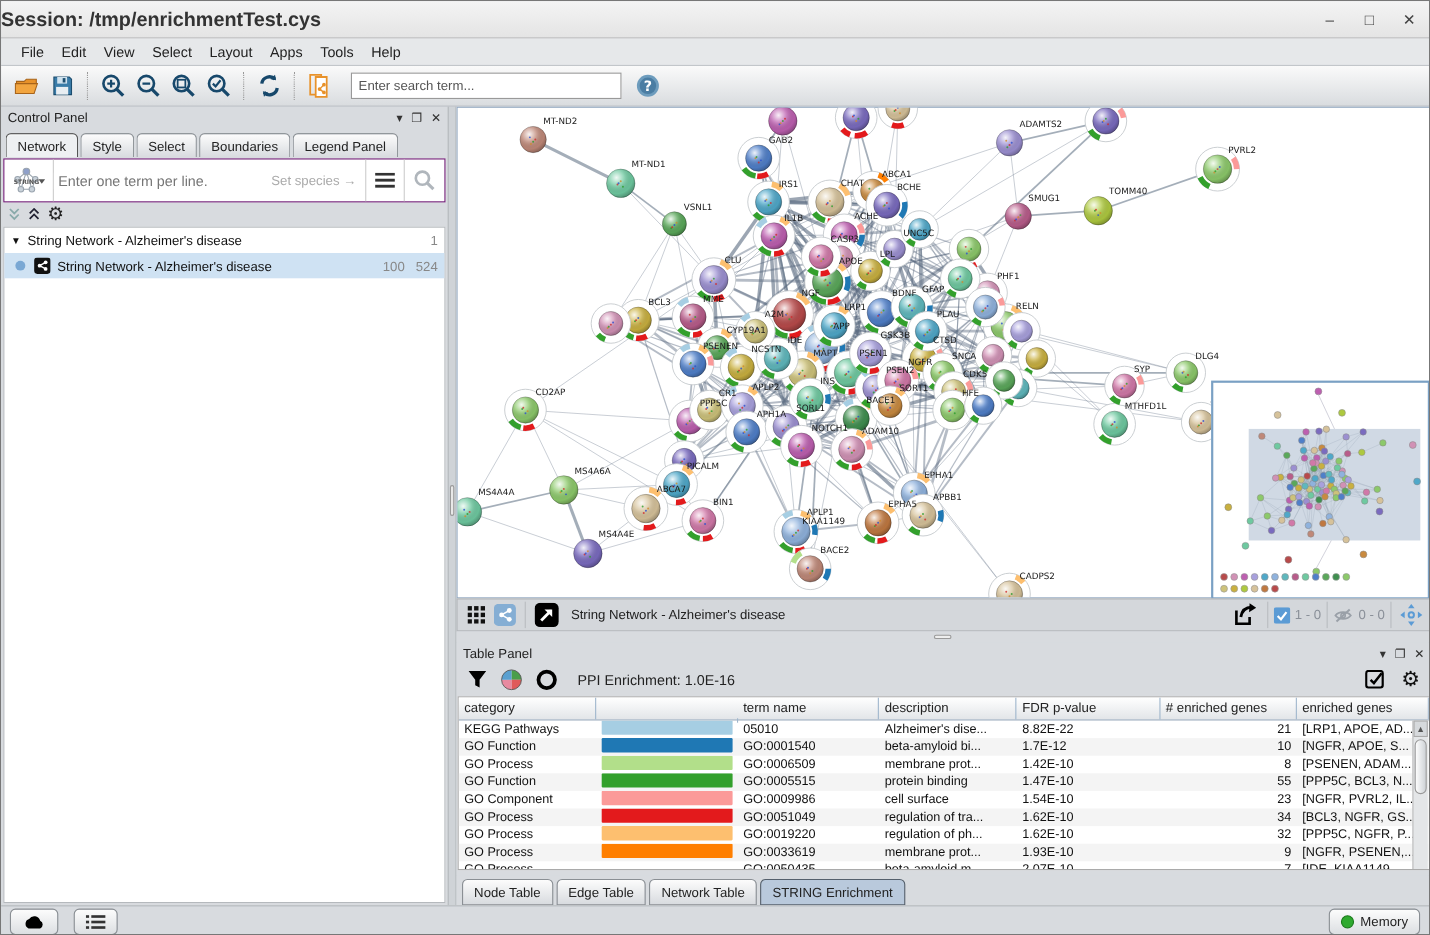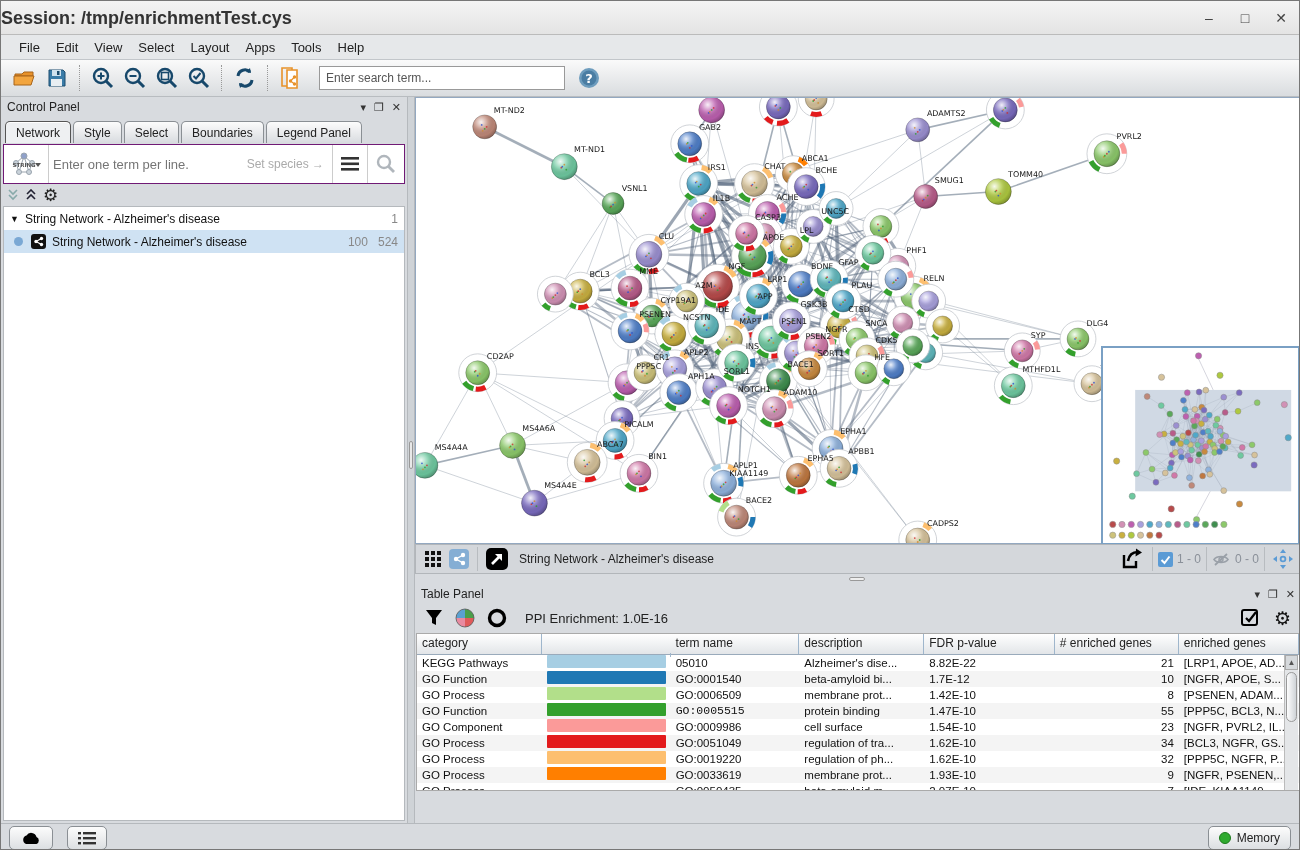"GO:0005515" div.g-cell { font-family: Liberation Mono, monospace -> none }
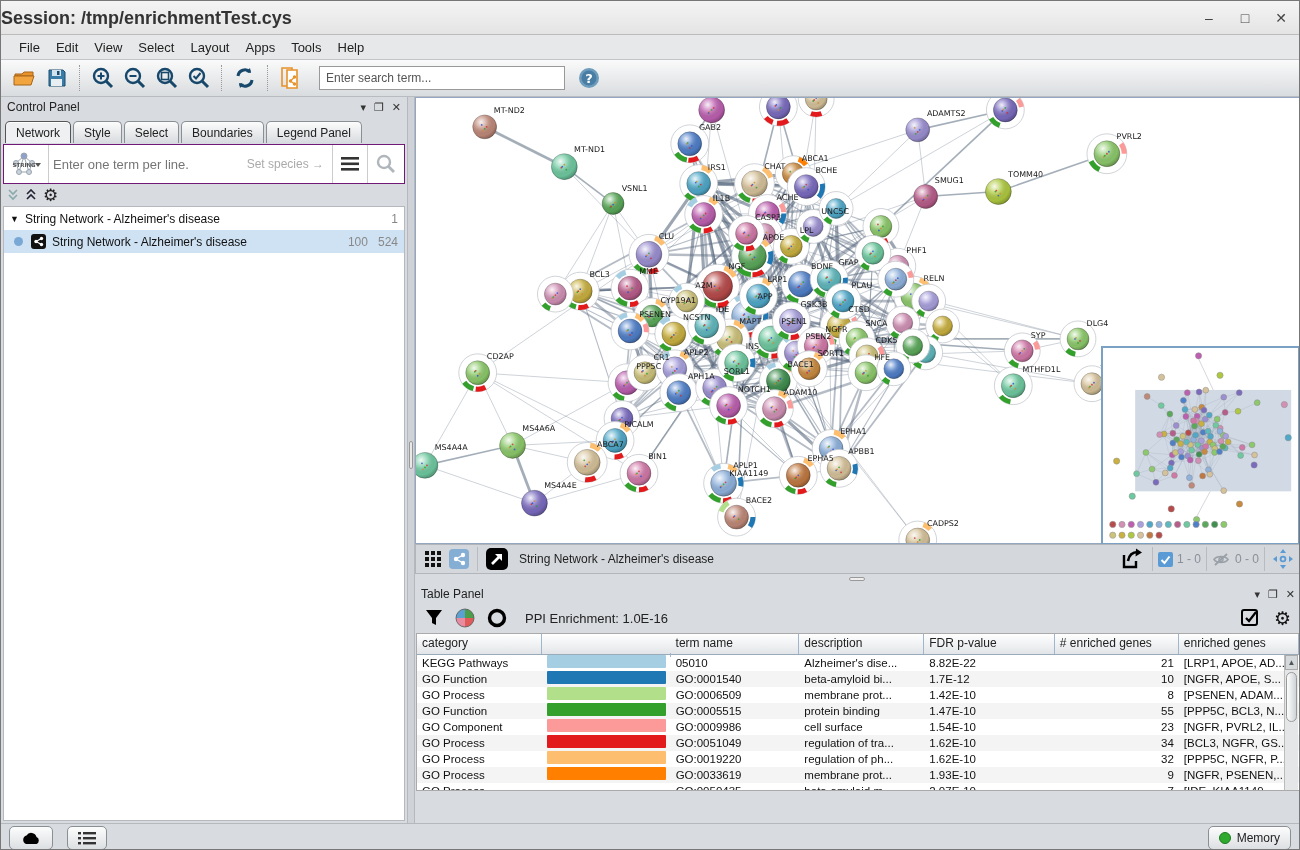"Node Table" div.abs { html: none -> <div> <div>Node Table</div> <div>Edge Table</div> <div>Network Table</div> <div>STRING Enrichment</div> </div> }
